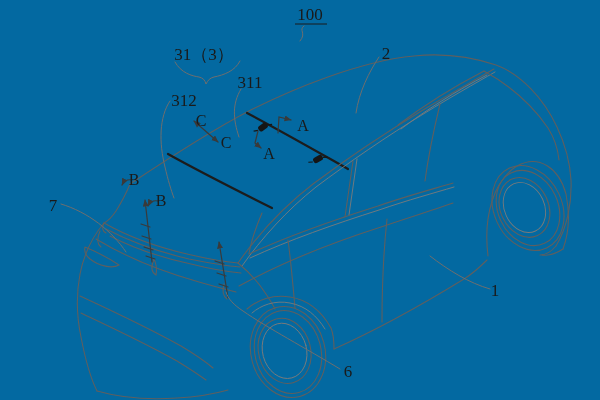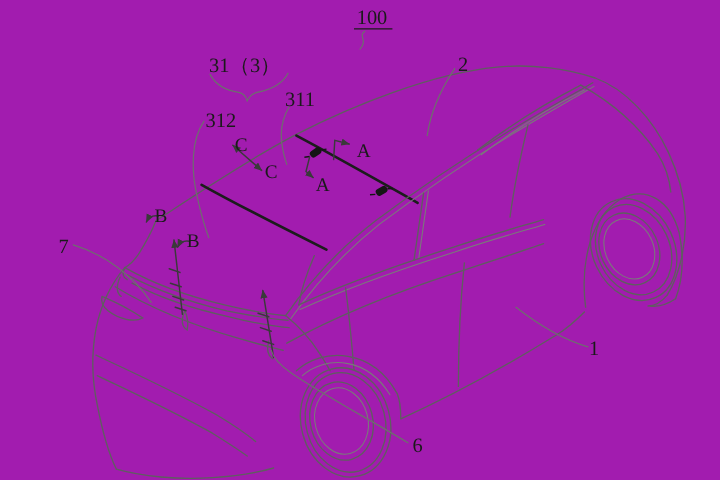"100" .stage { background: #a21caf -> #0369a1 }
